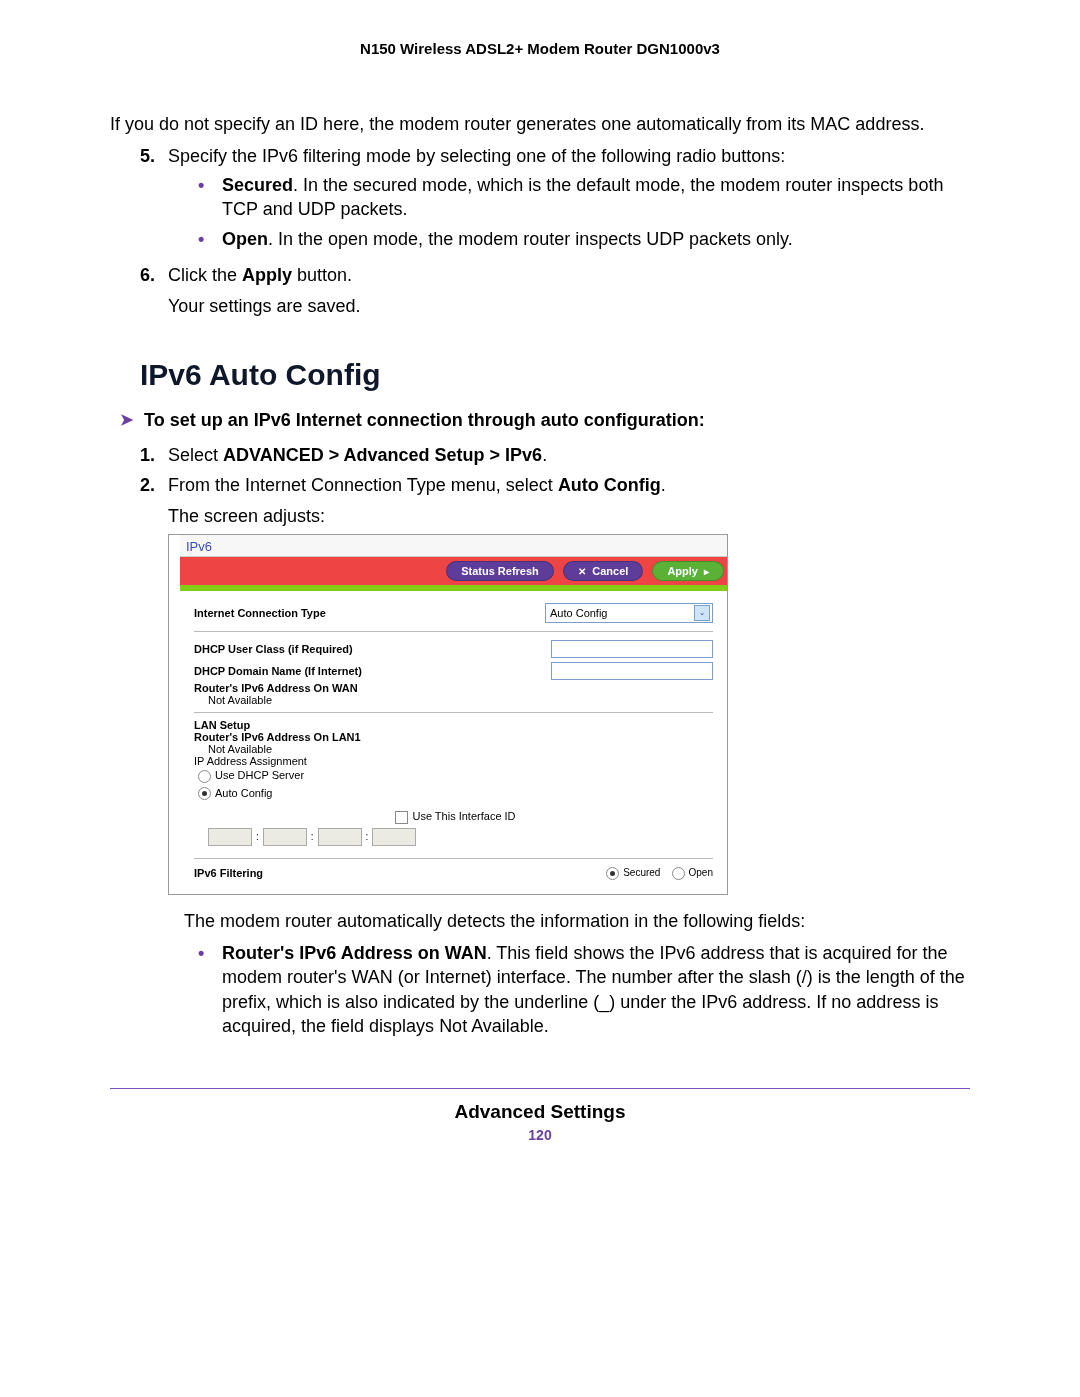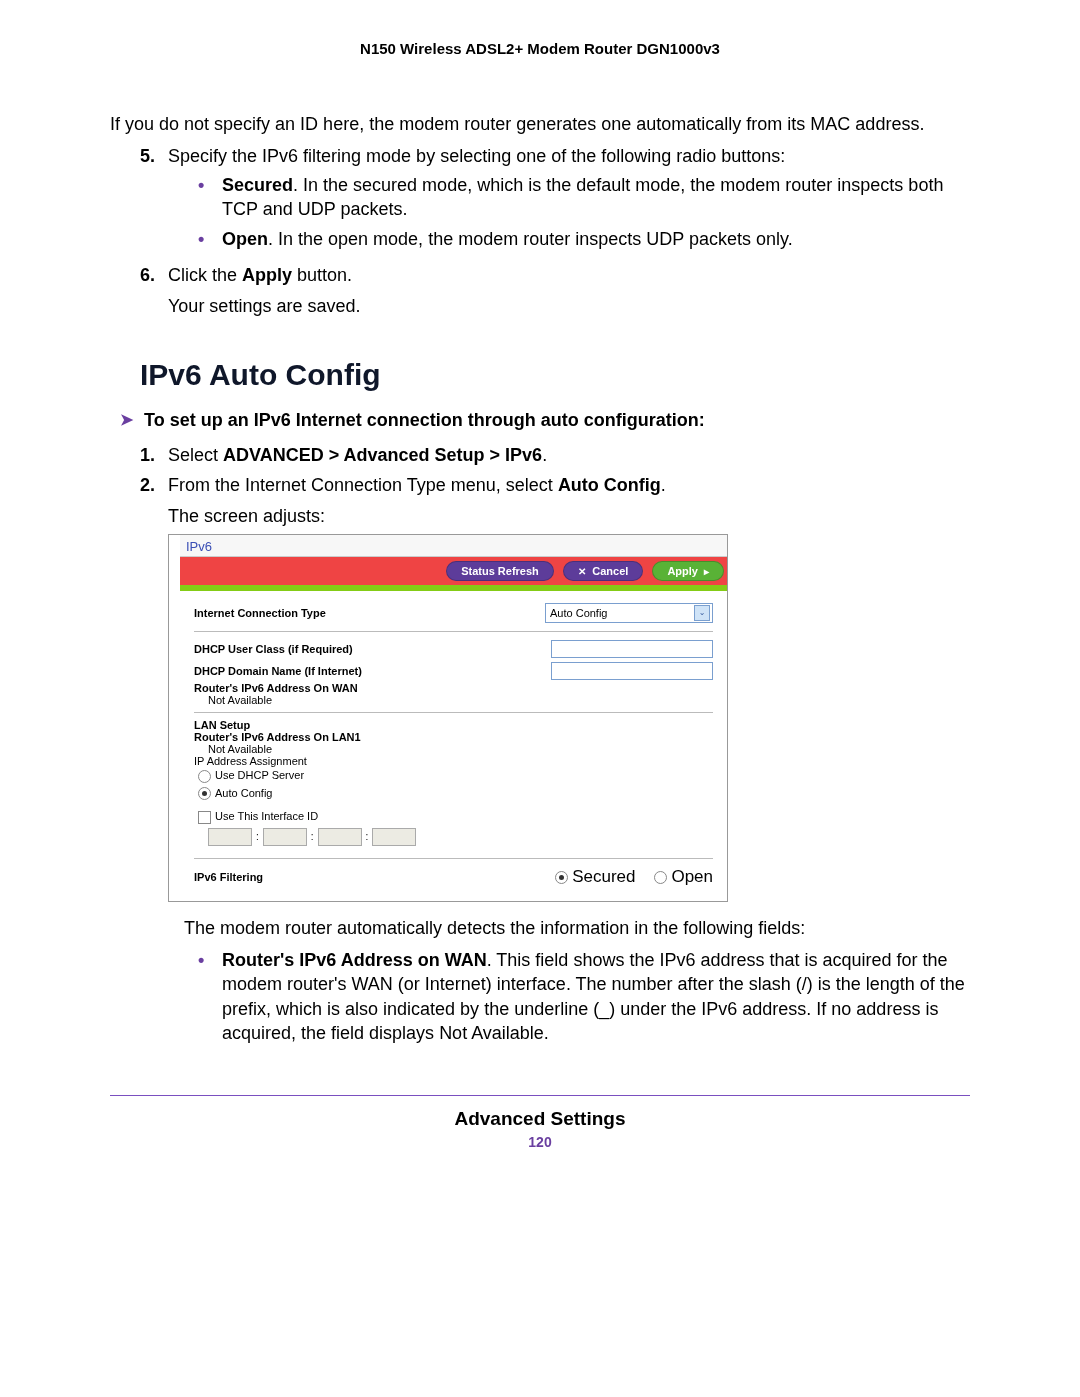"Use This Interface ID" div { text-align: none -> center }
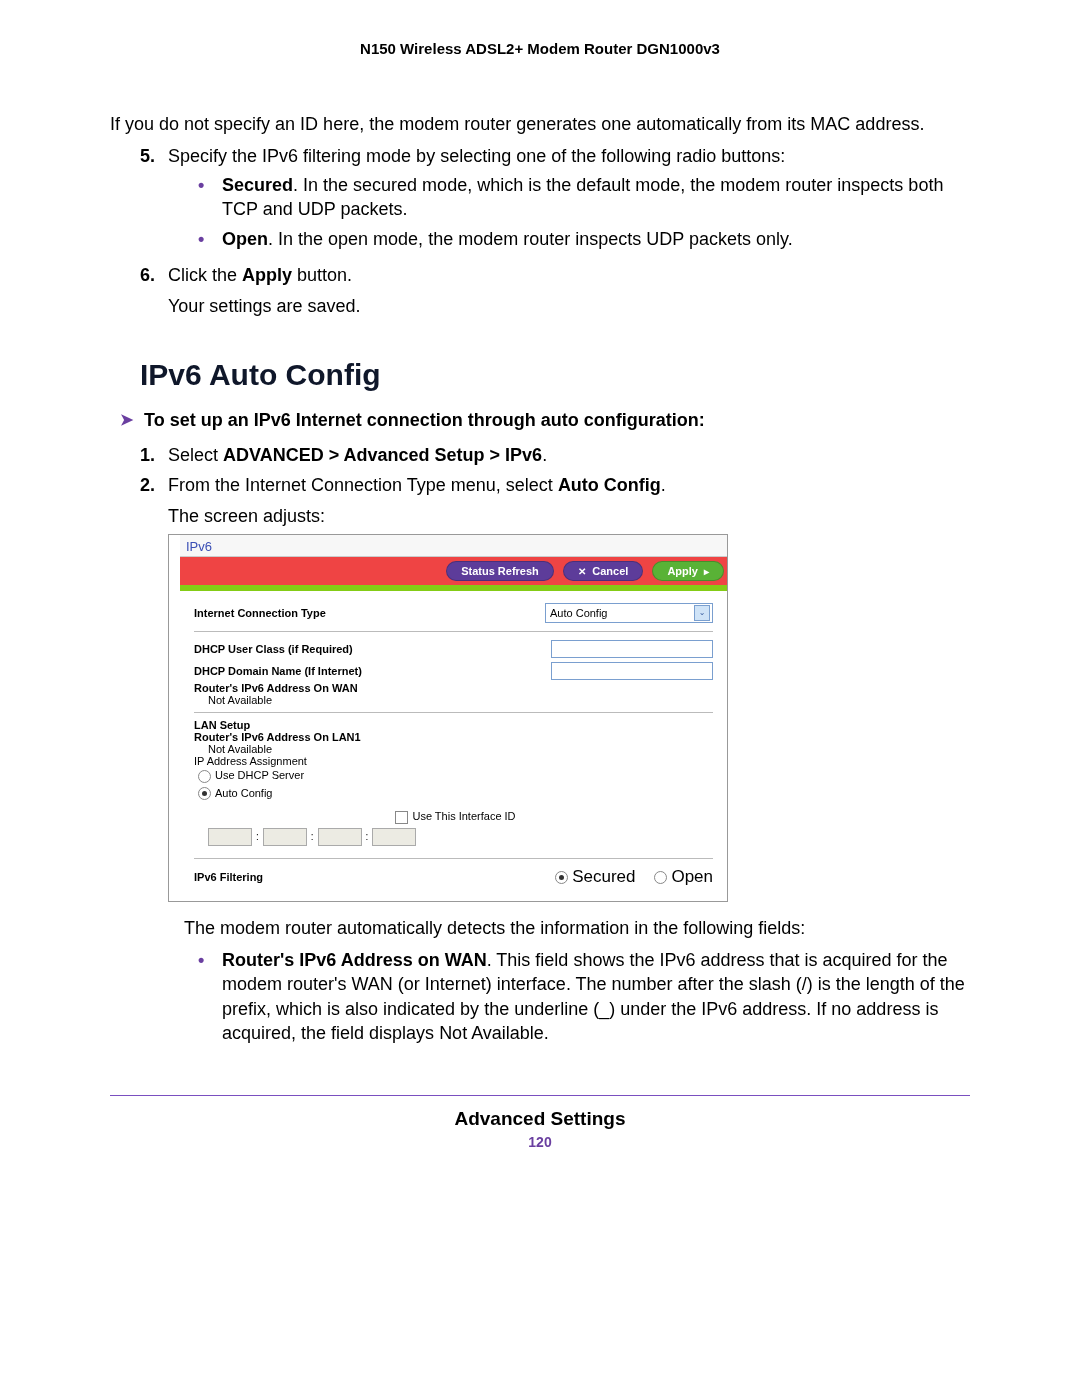"Secured Open" .ss-filter-opts { font-size: 17px -> 10px }
